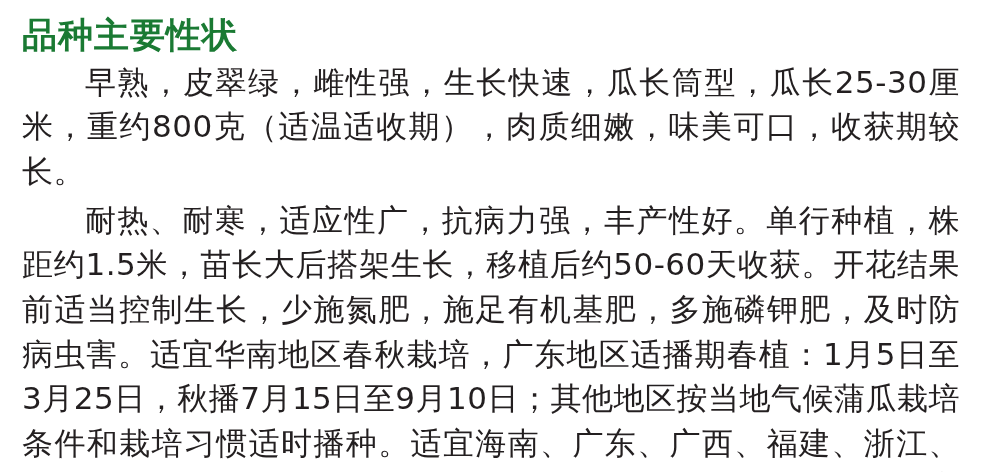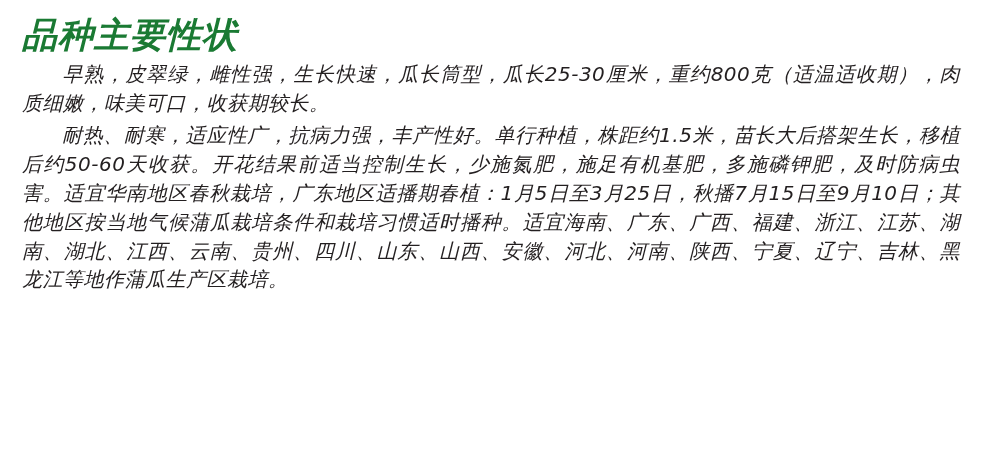"品种主要性状" .page { font-style: italic -> none }
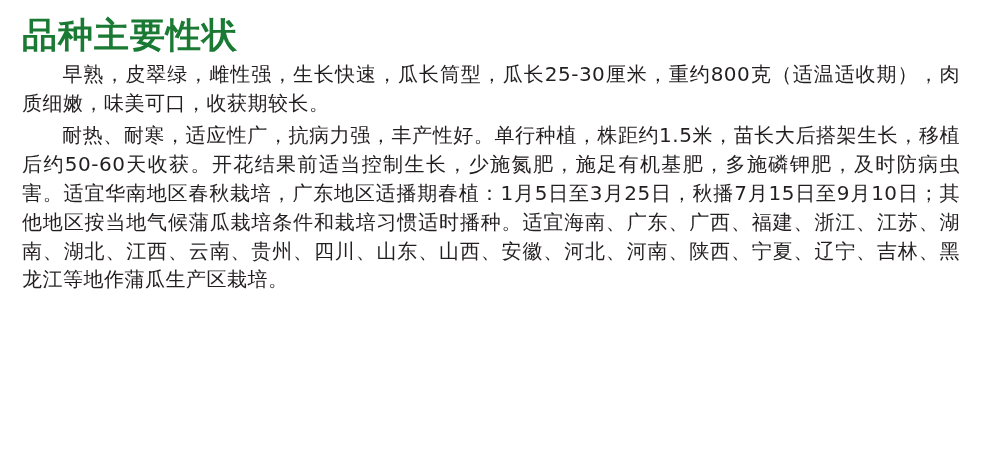"早熟，皮翠绿，雌性强，生长快速，瓜长筒型，瓜长25-30厘米，重约800克（适温" .body-text { font-size: 20px -> 31px }
